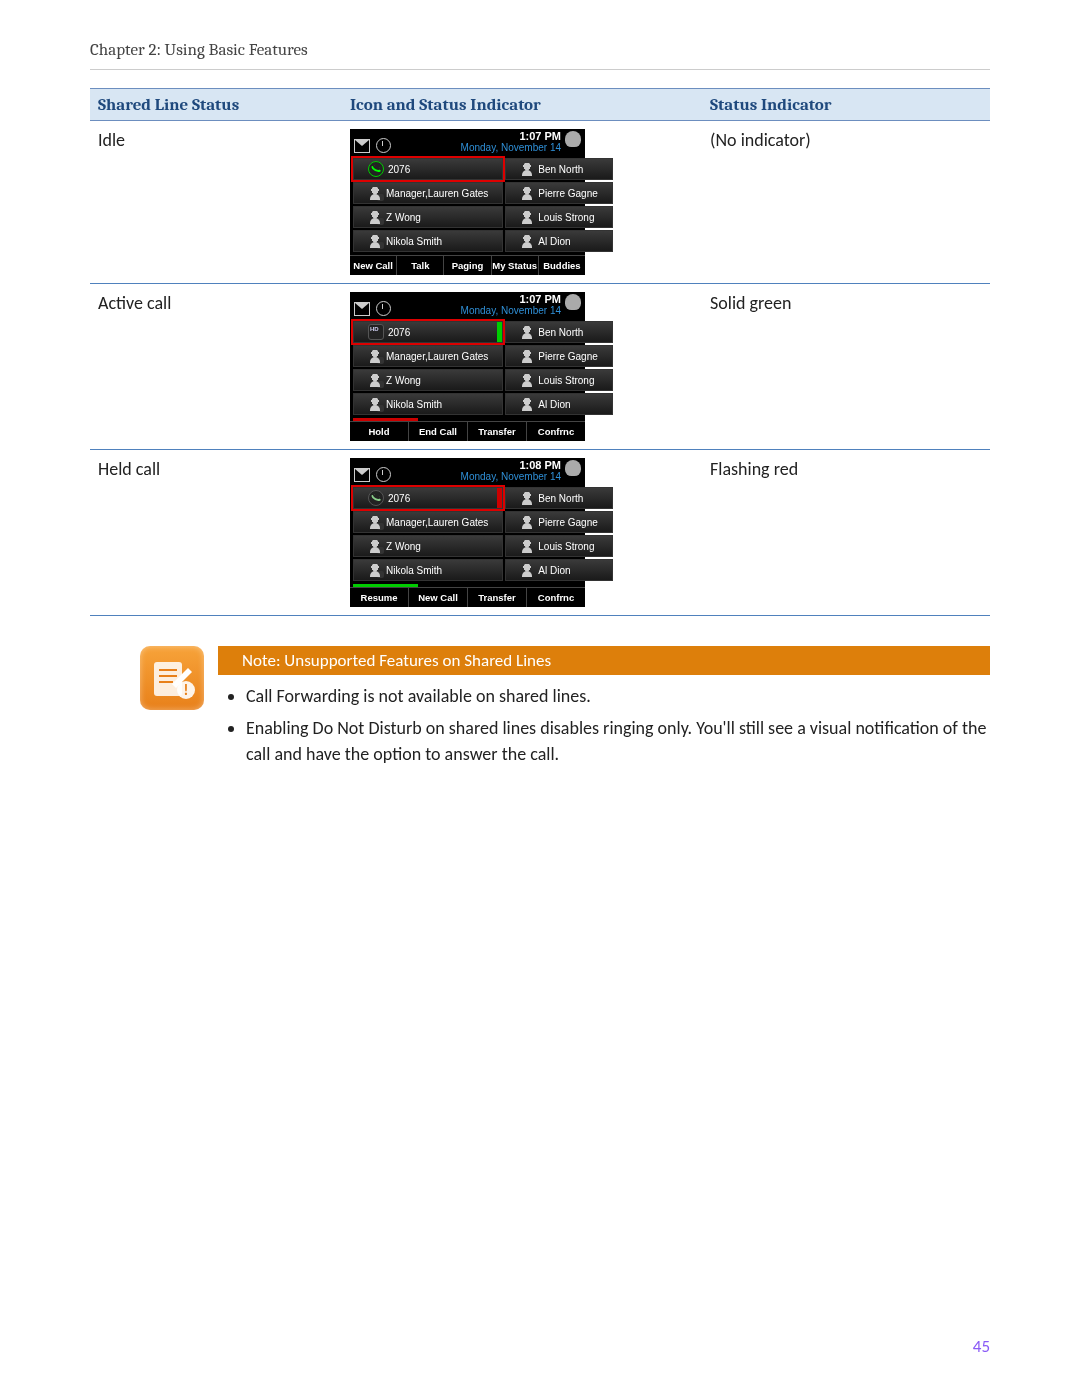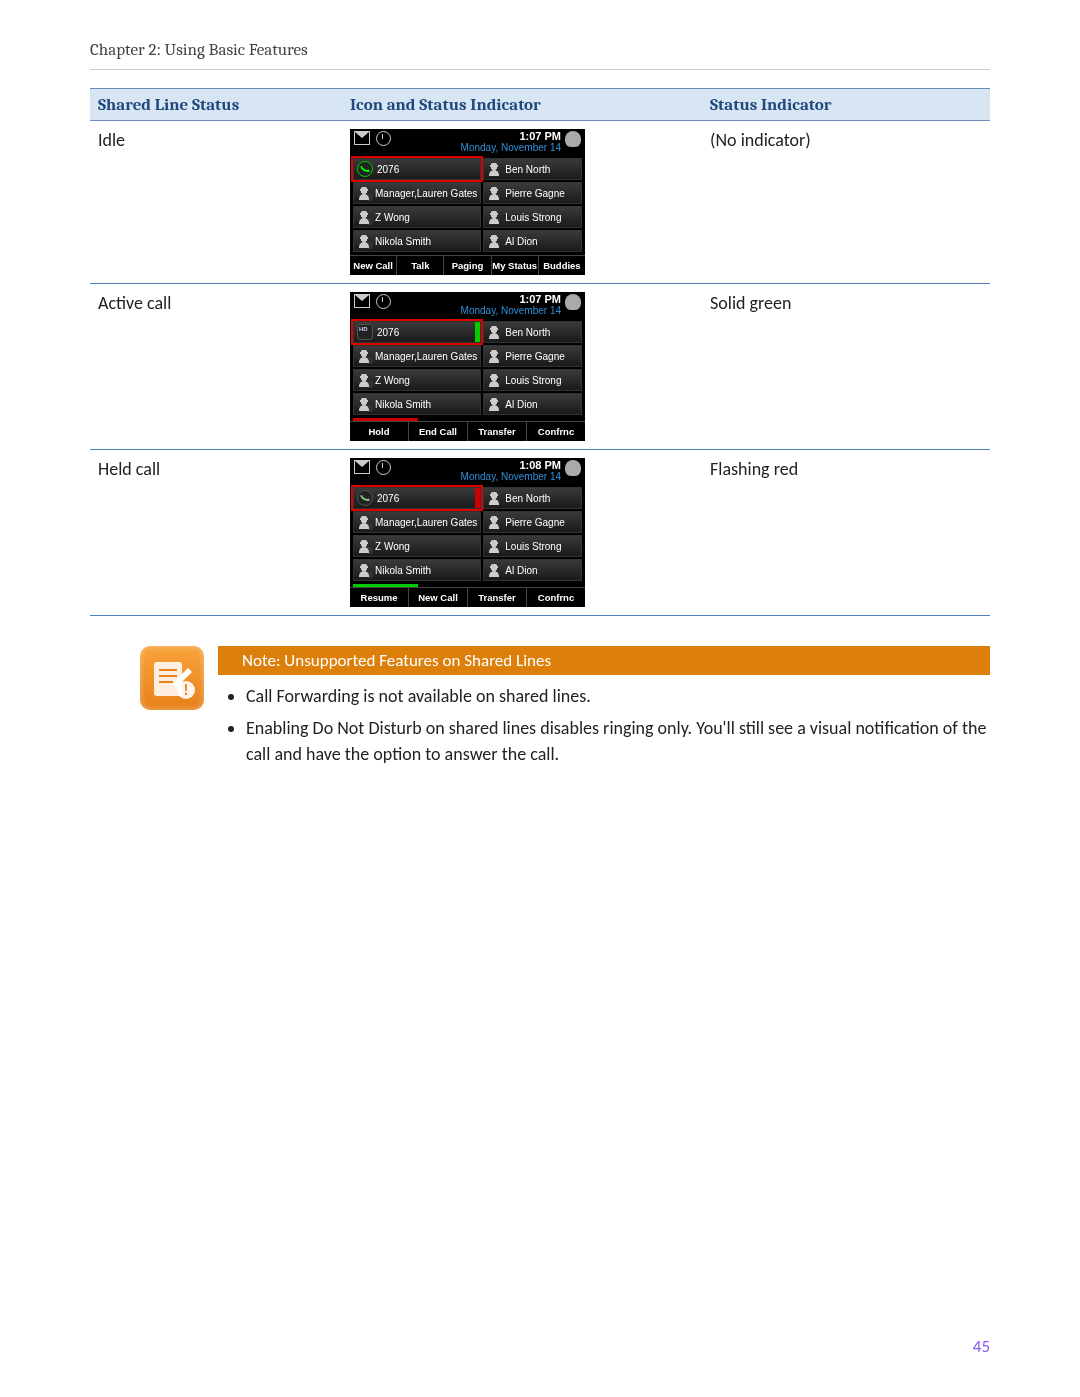"1:07 PM" .ps-top { align-items: flex-start -> flex-end }
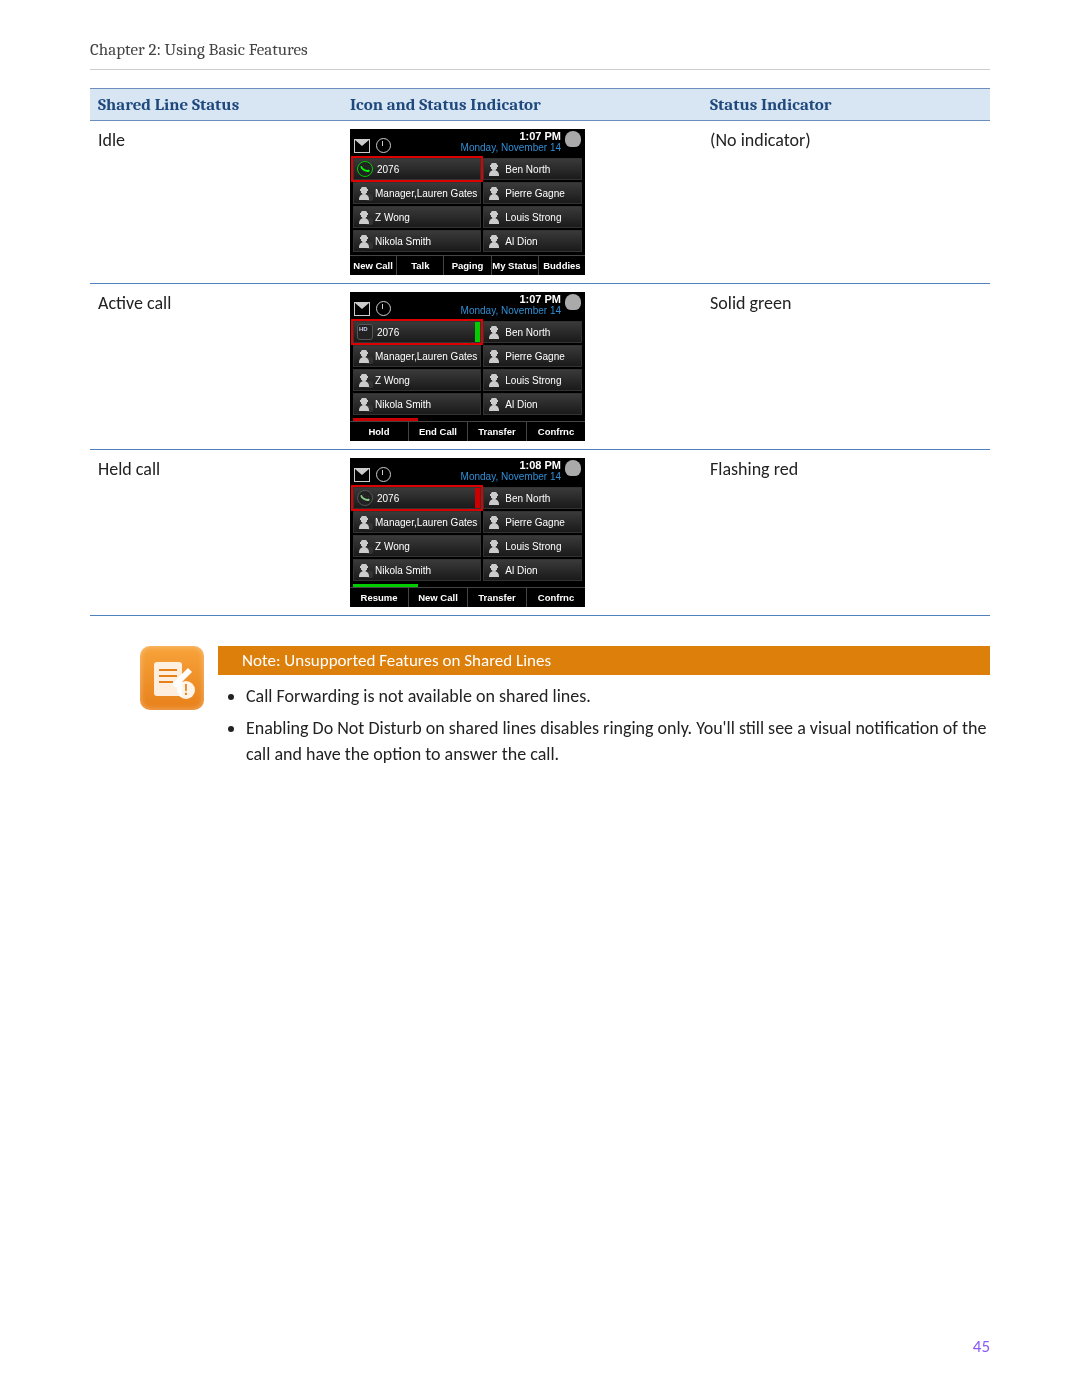"2076" .ps-cell { padding: 3px 3px -> 3px 14px }
